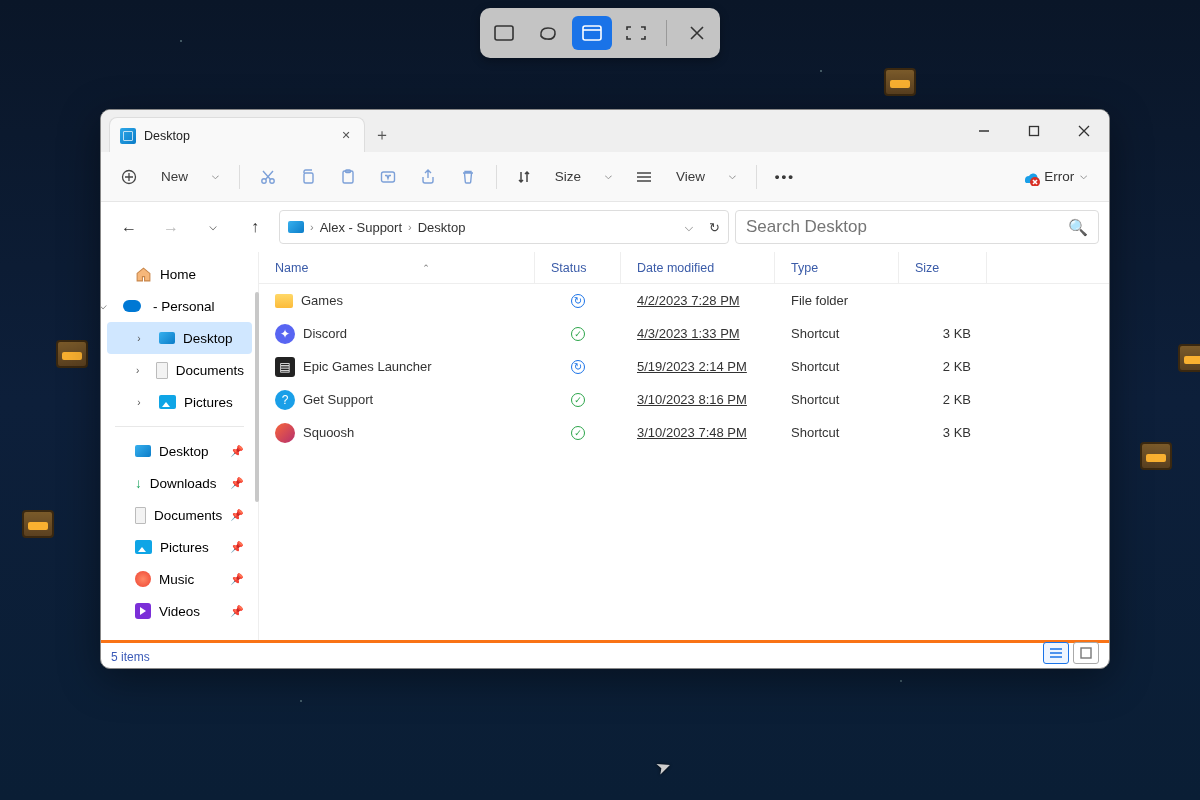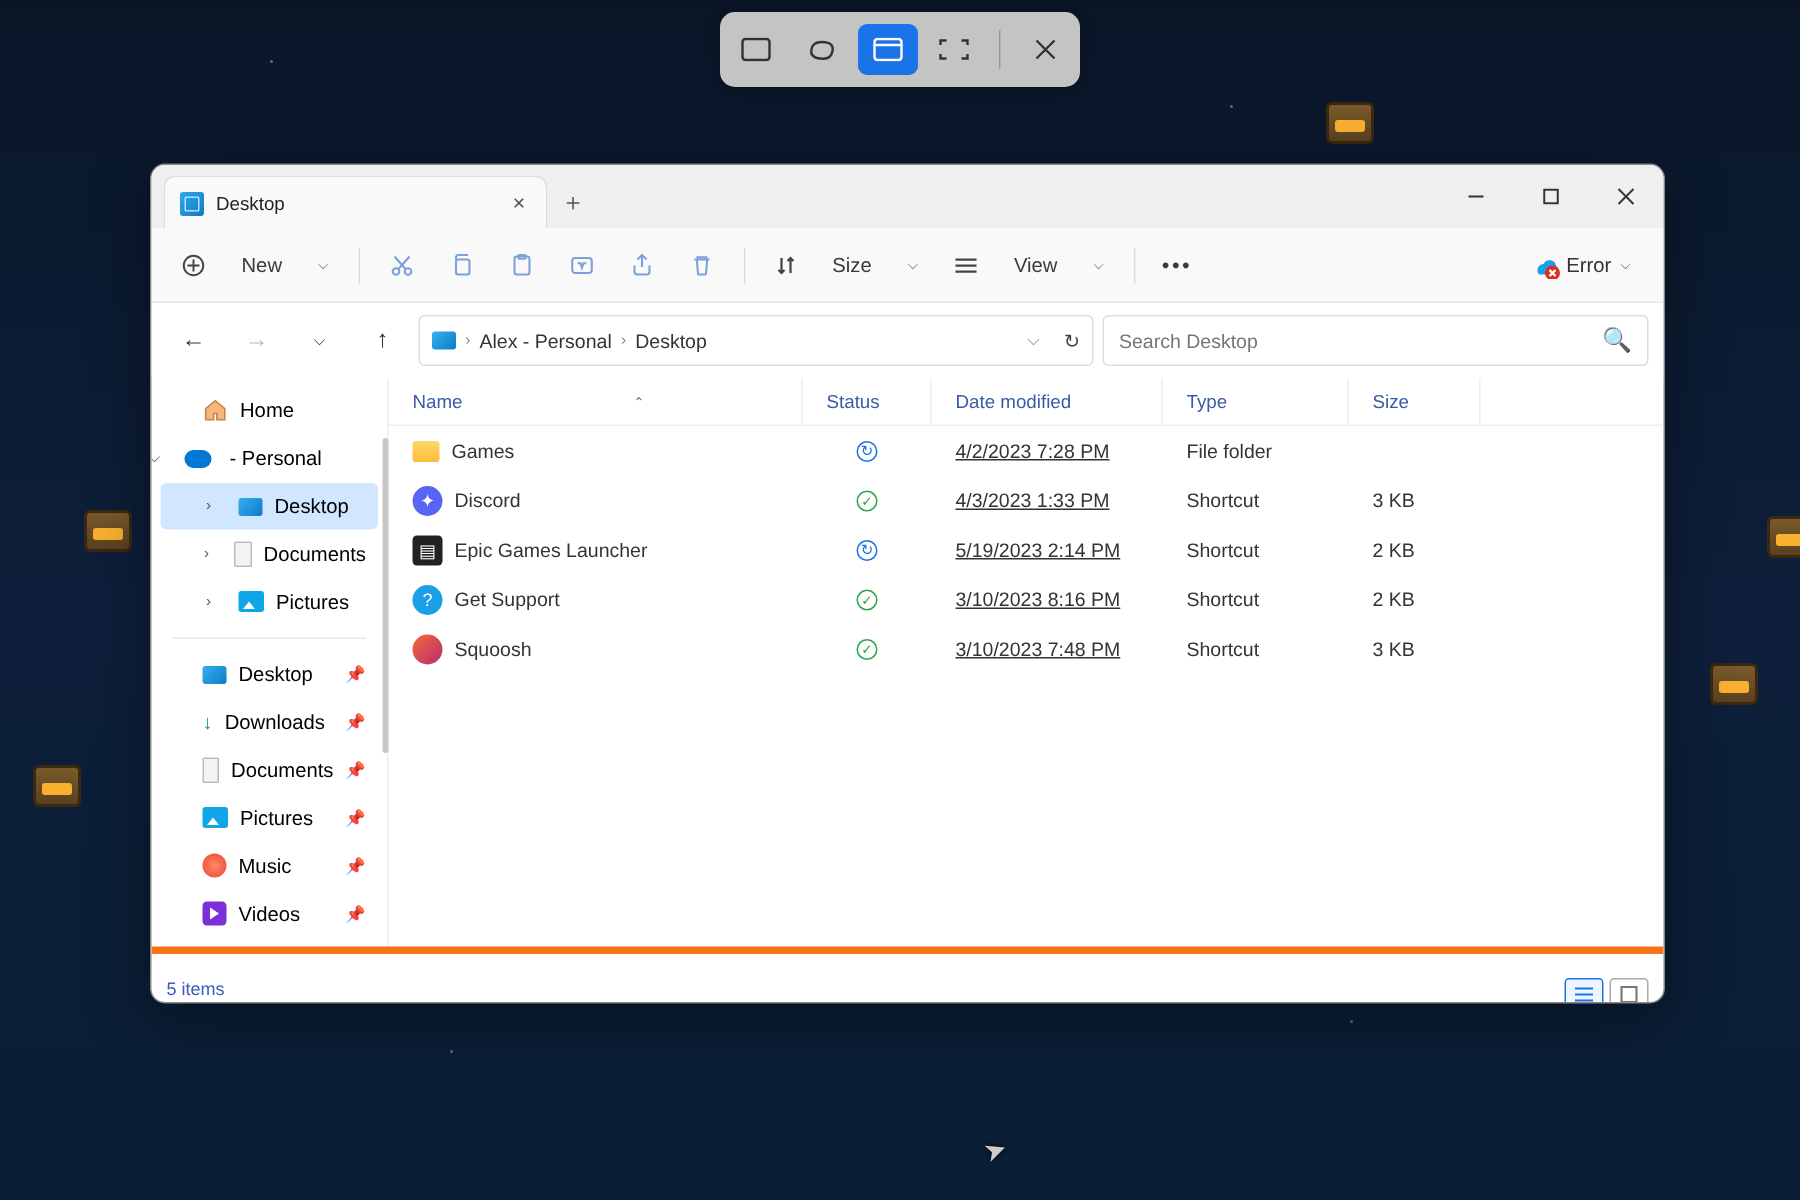"Alex - Personal" span { text: Personal -> Support }
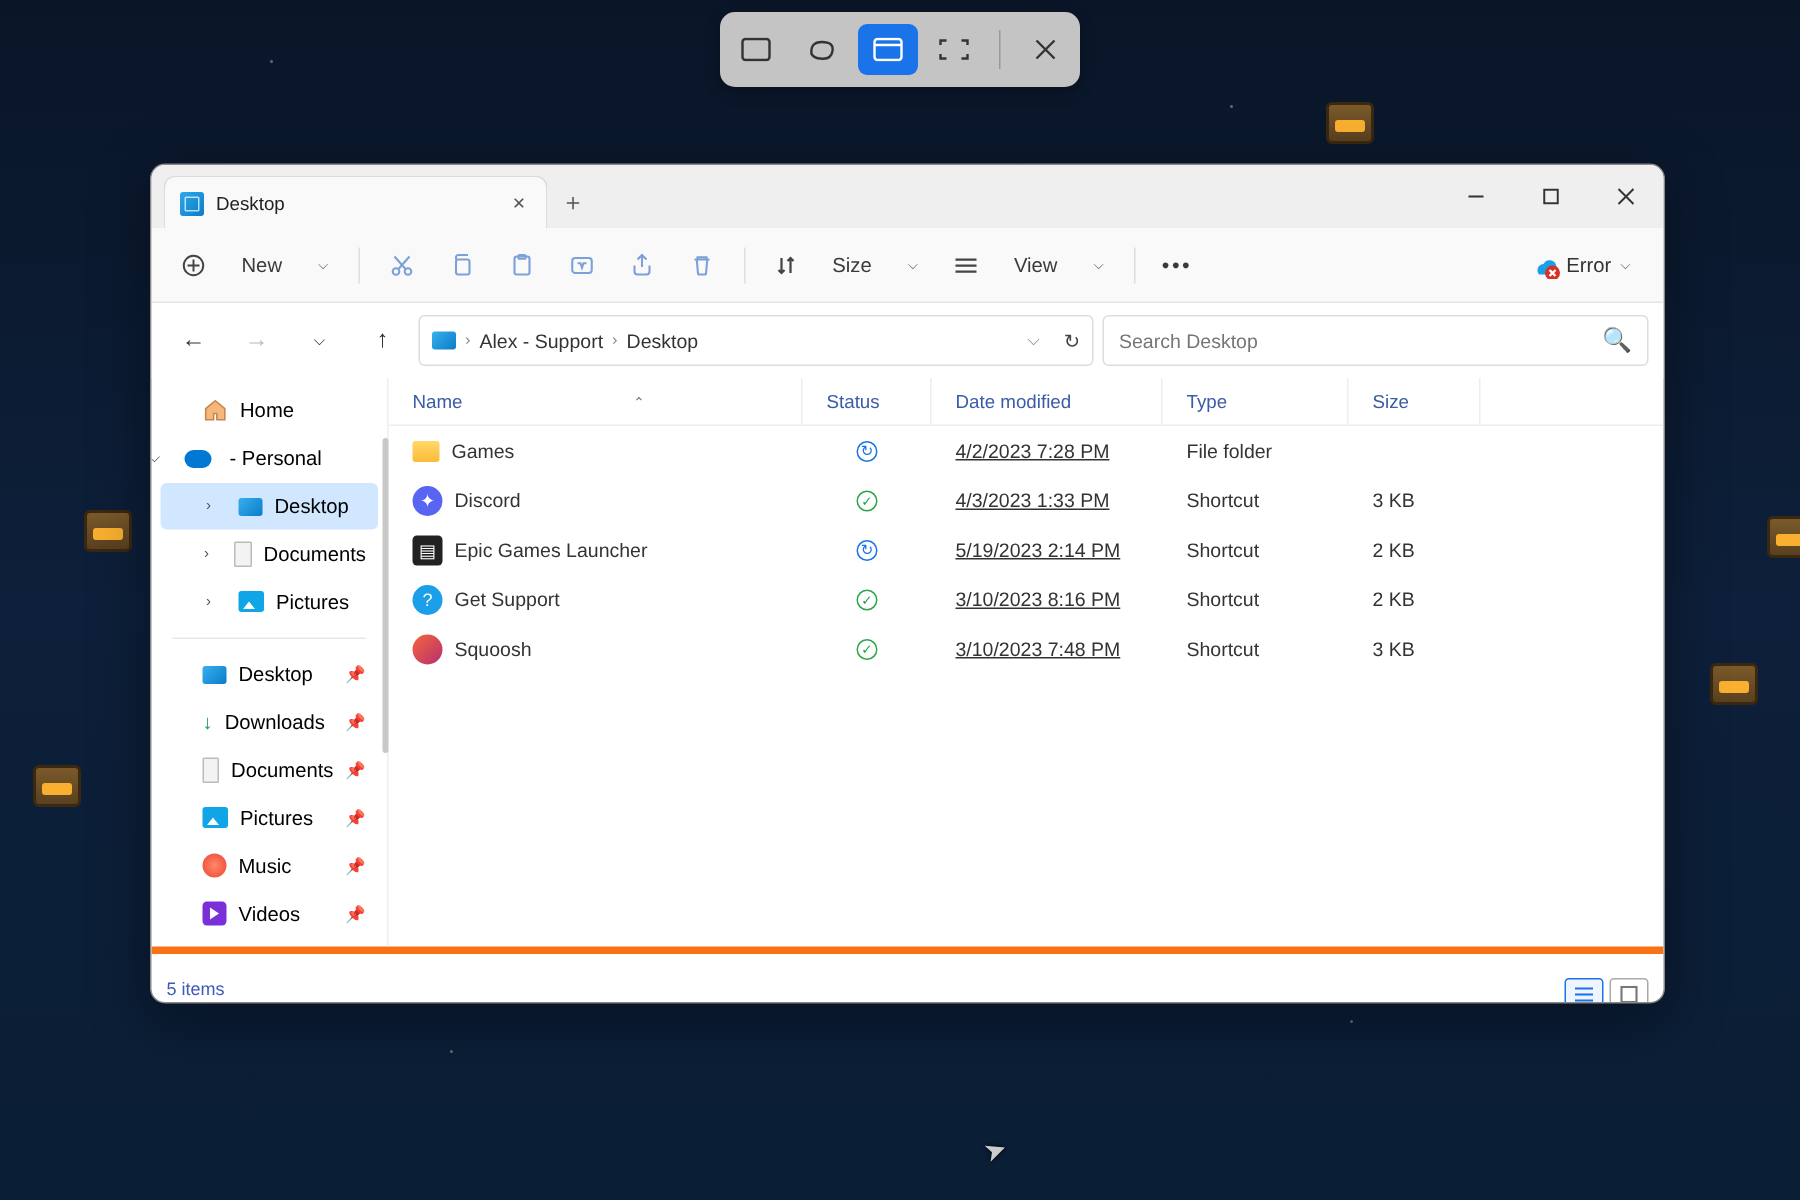"Search Desktop" .searchbox input { font-size: 13px -> 17px }
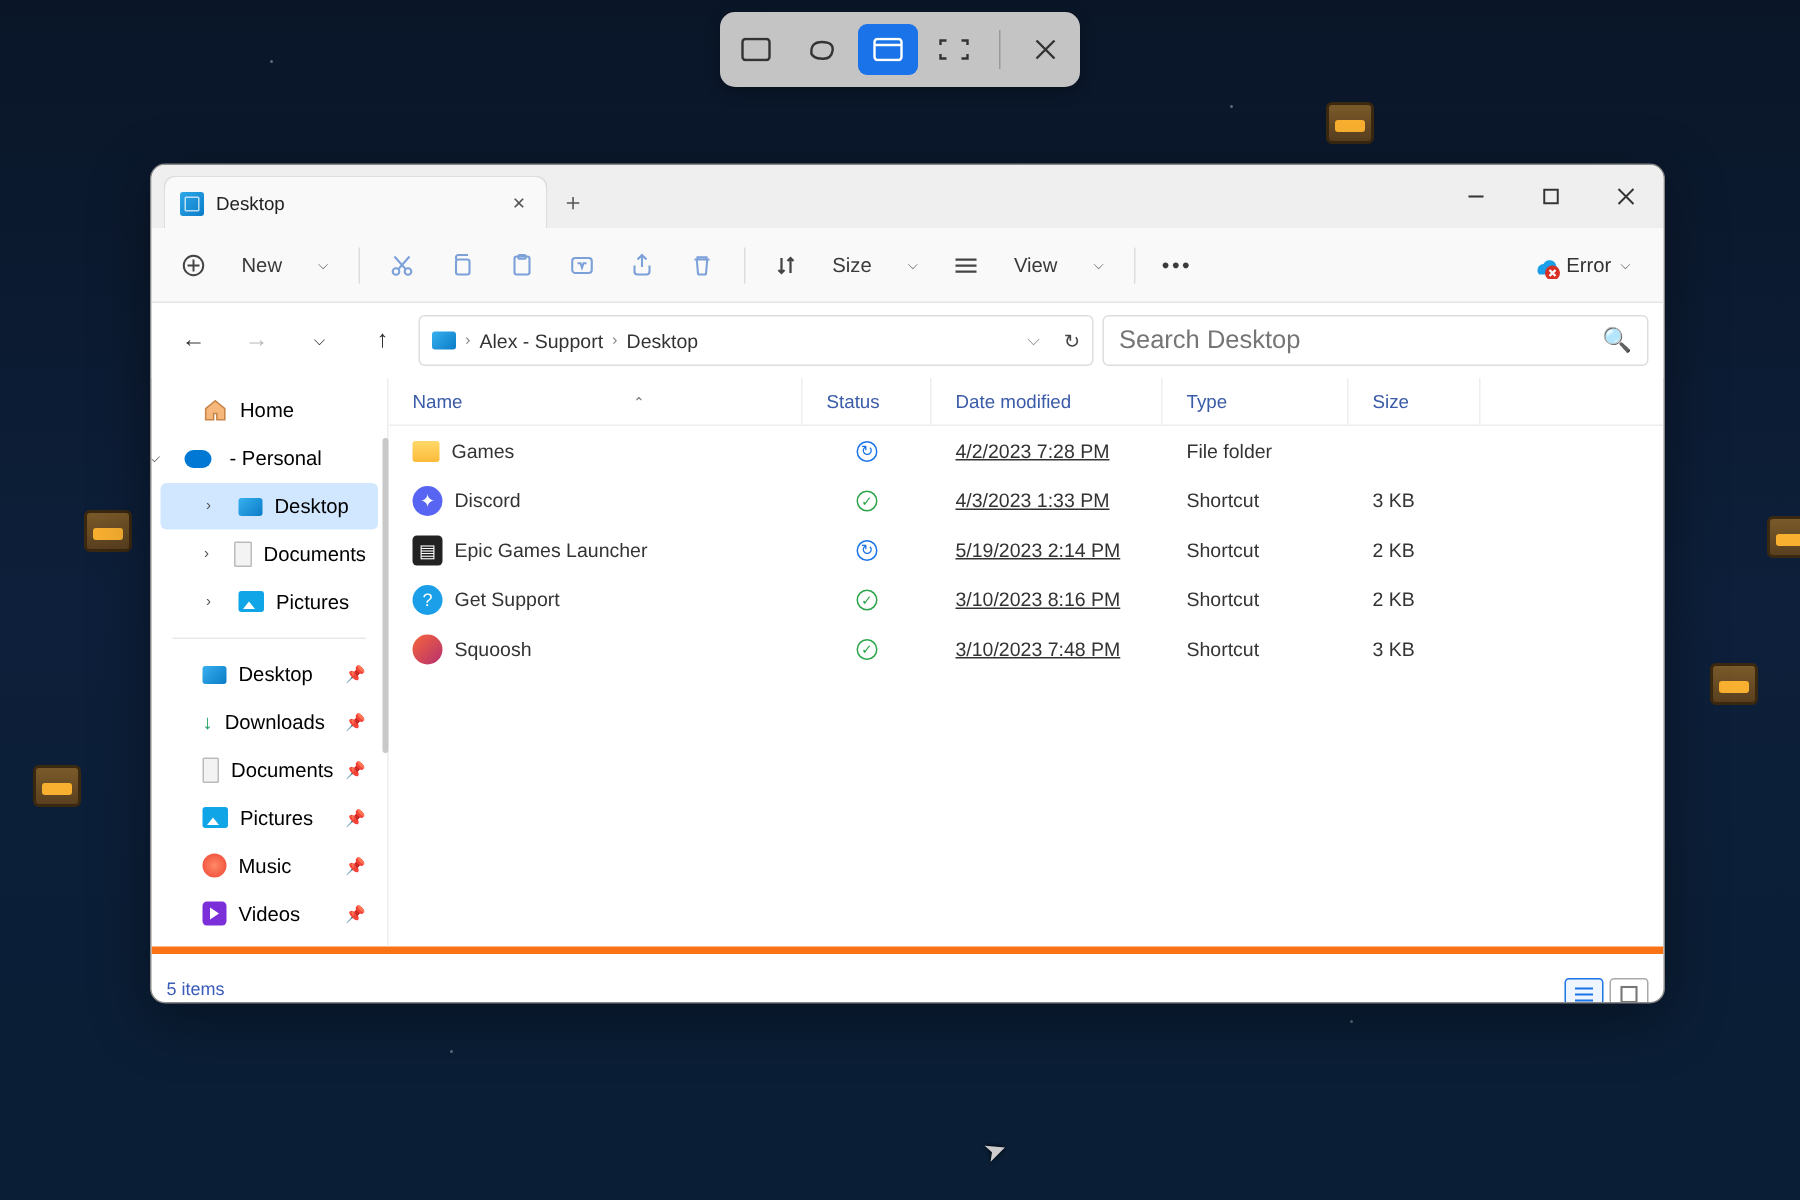"3 KB" .c-size { text-align: none -> right }
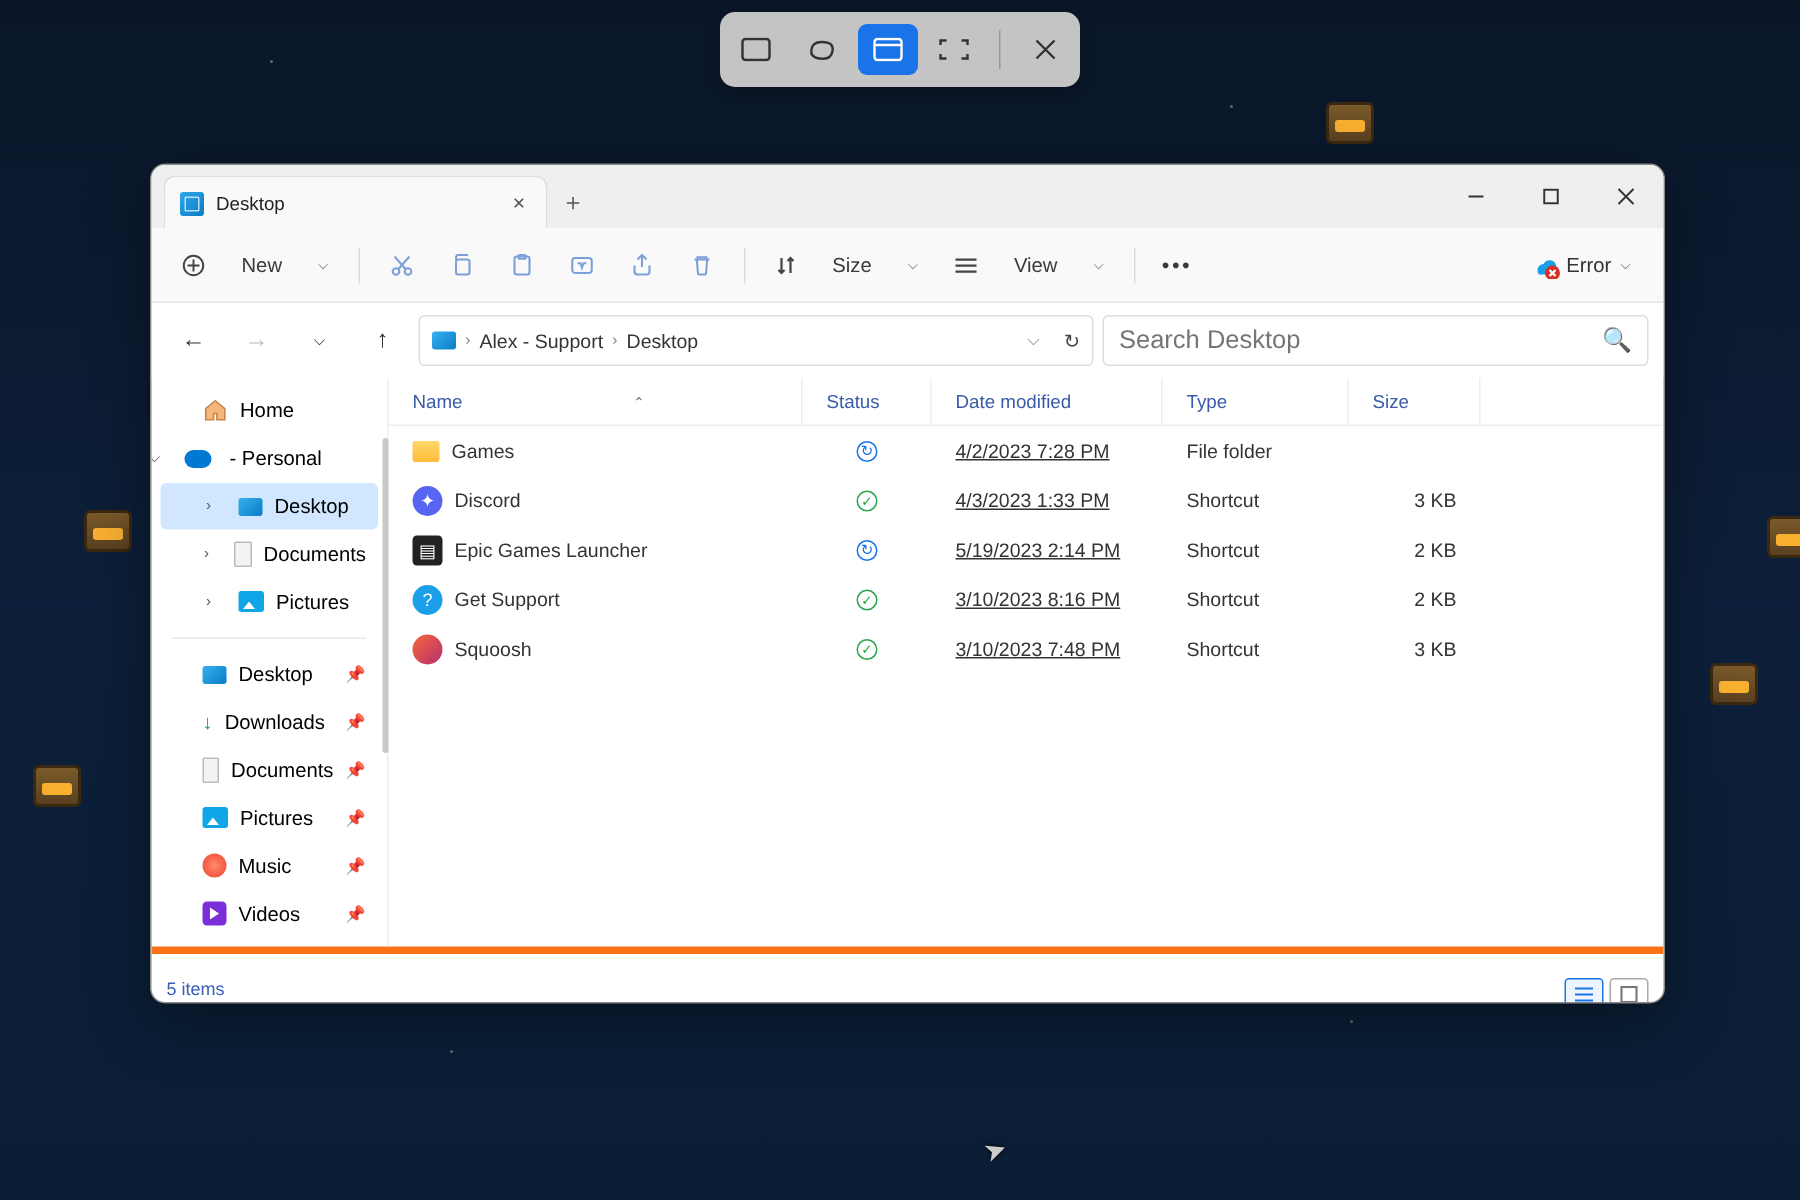"5 items" .statusbar { align-items: flex-start -> flex-end; border-top: 5px solid #f97316 -> 3px solid #f97316; padding: 16px 10px -> 4px 10px }
